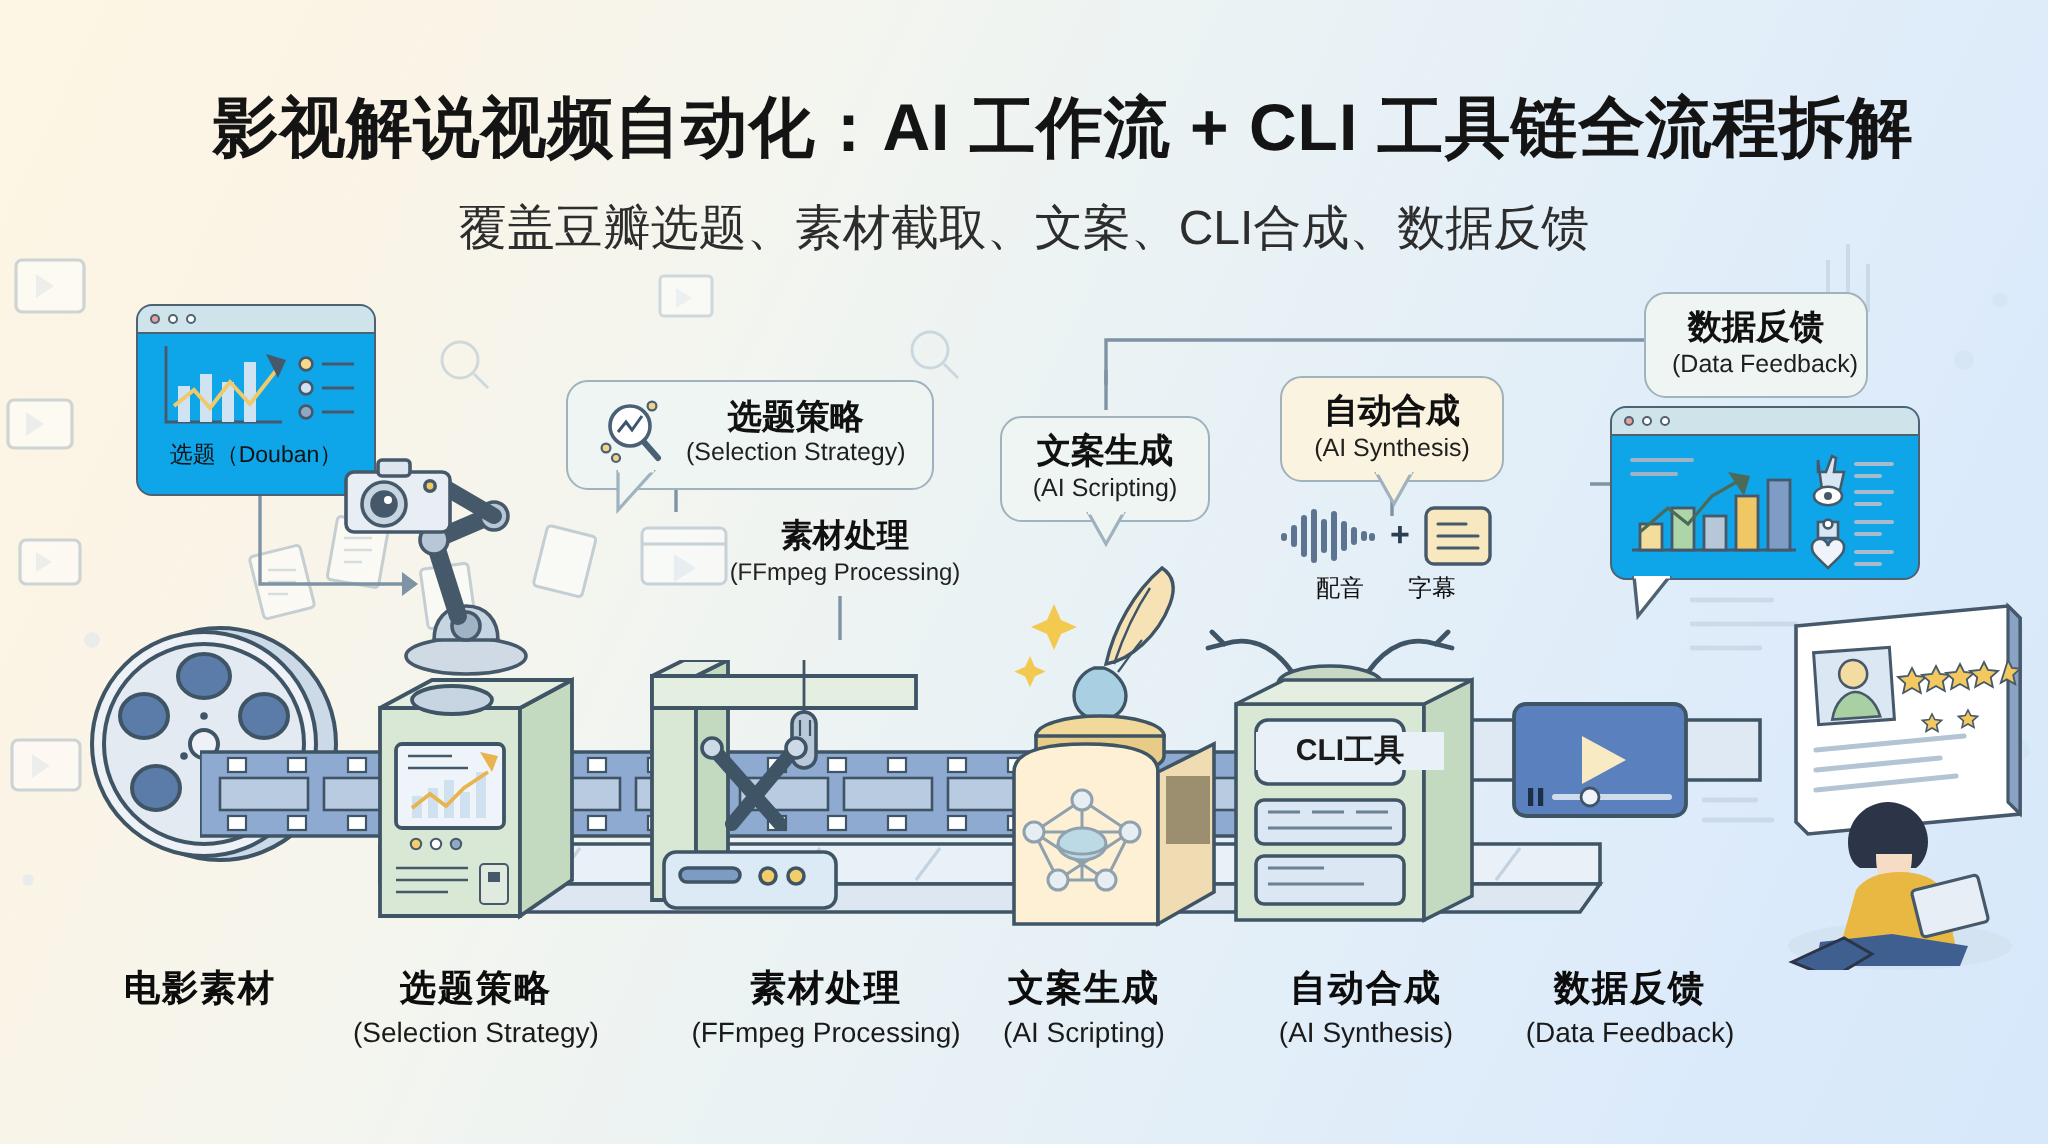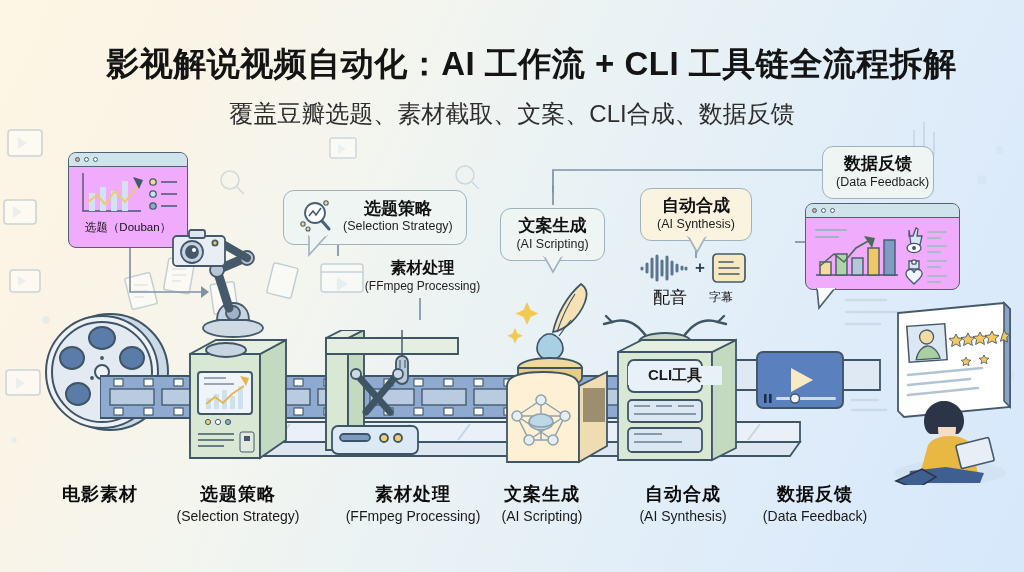"选题（Douban）" .win { background: #f0abfc -> #0ea5e9 }
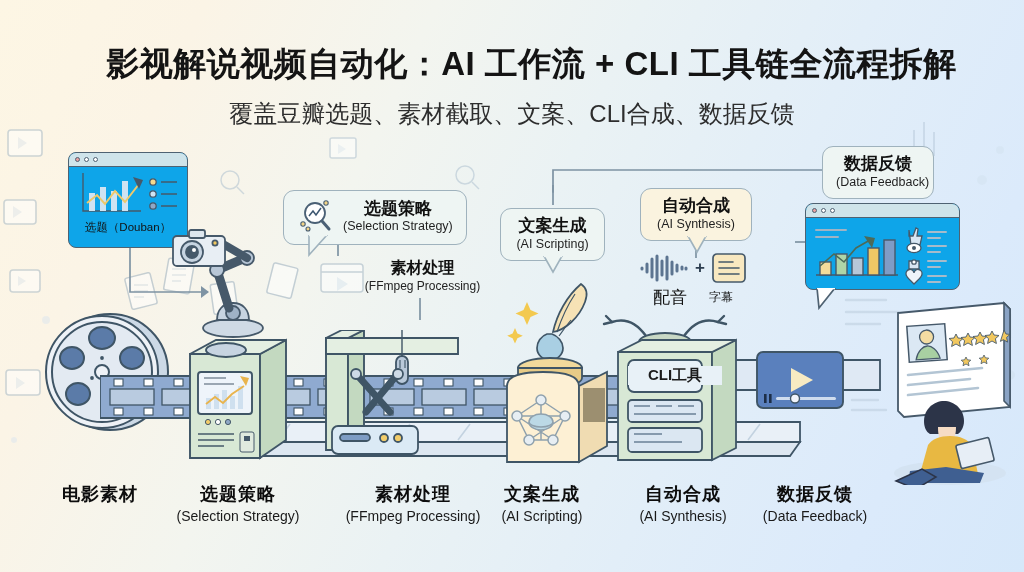"配音" span { font-size: 17px -> 12px }
